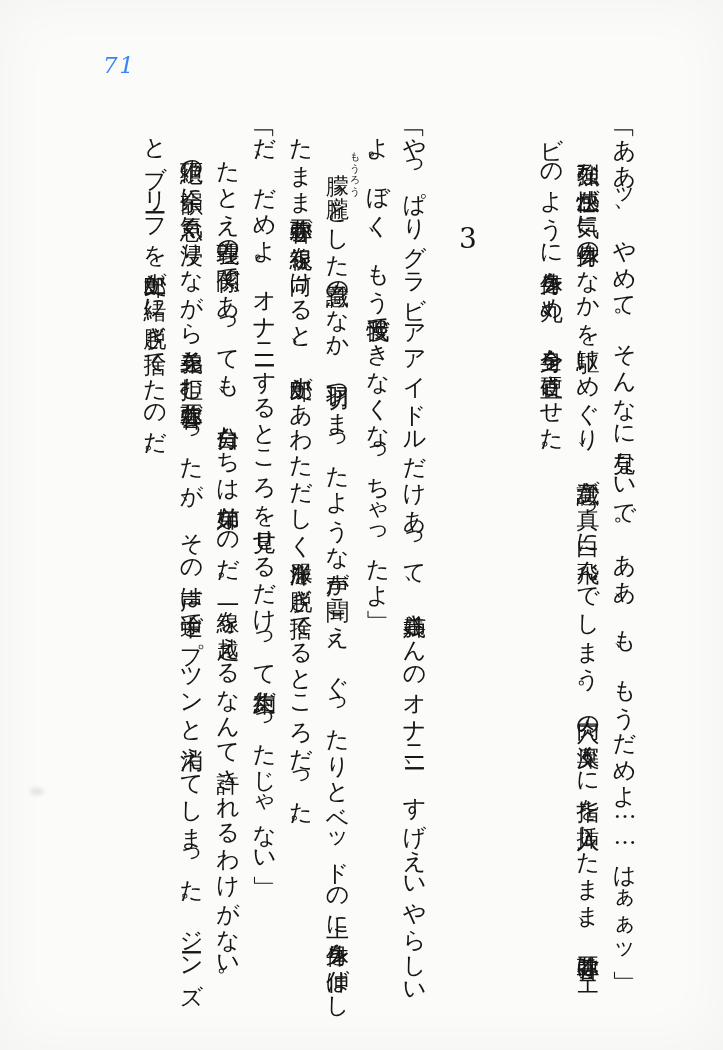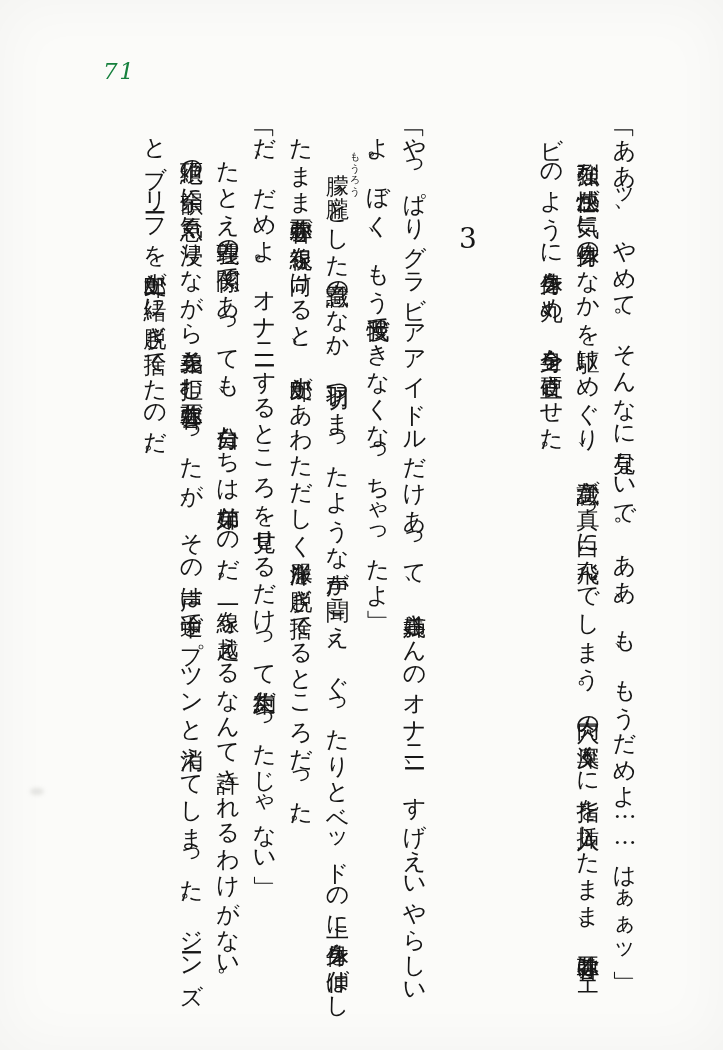"71" .page-number { color: #15803d -> #3b82f6; top: 58px -> 52px }
